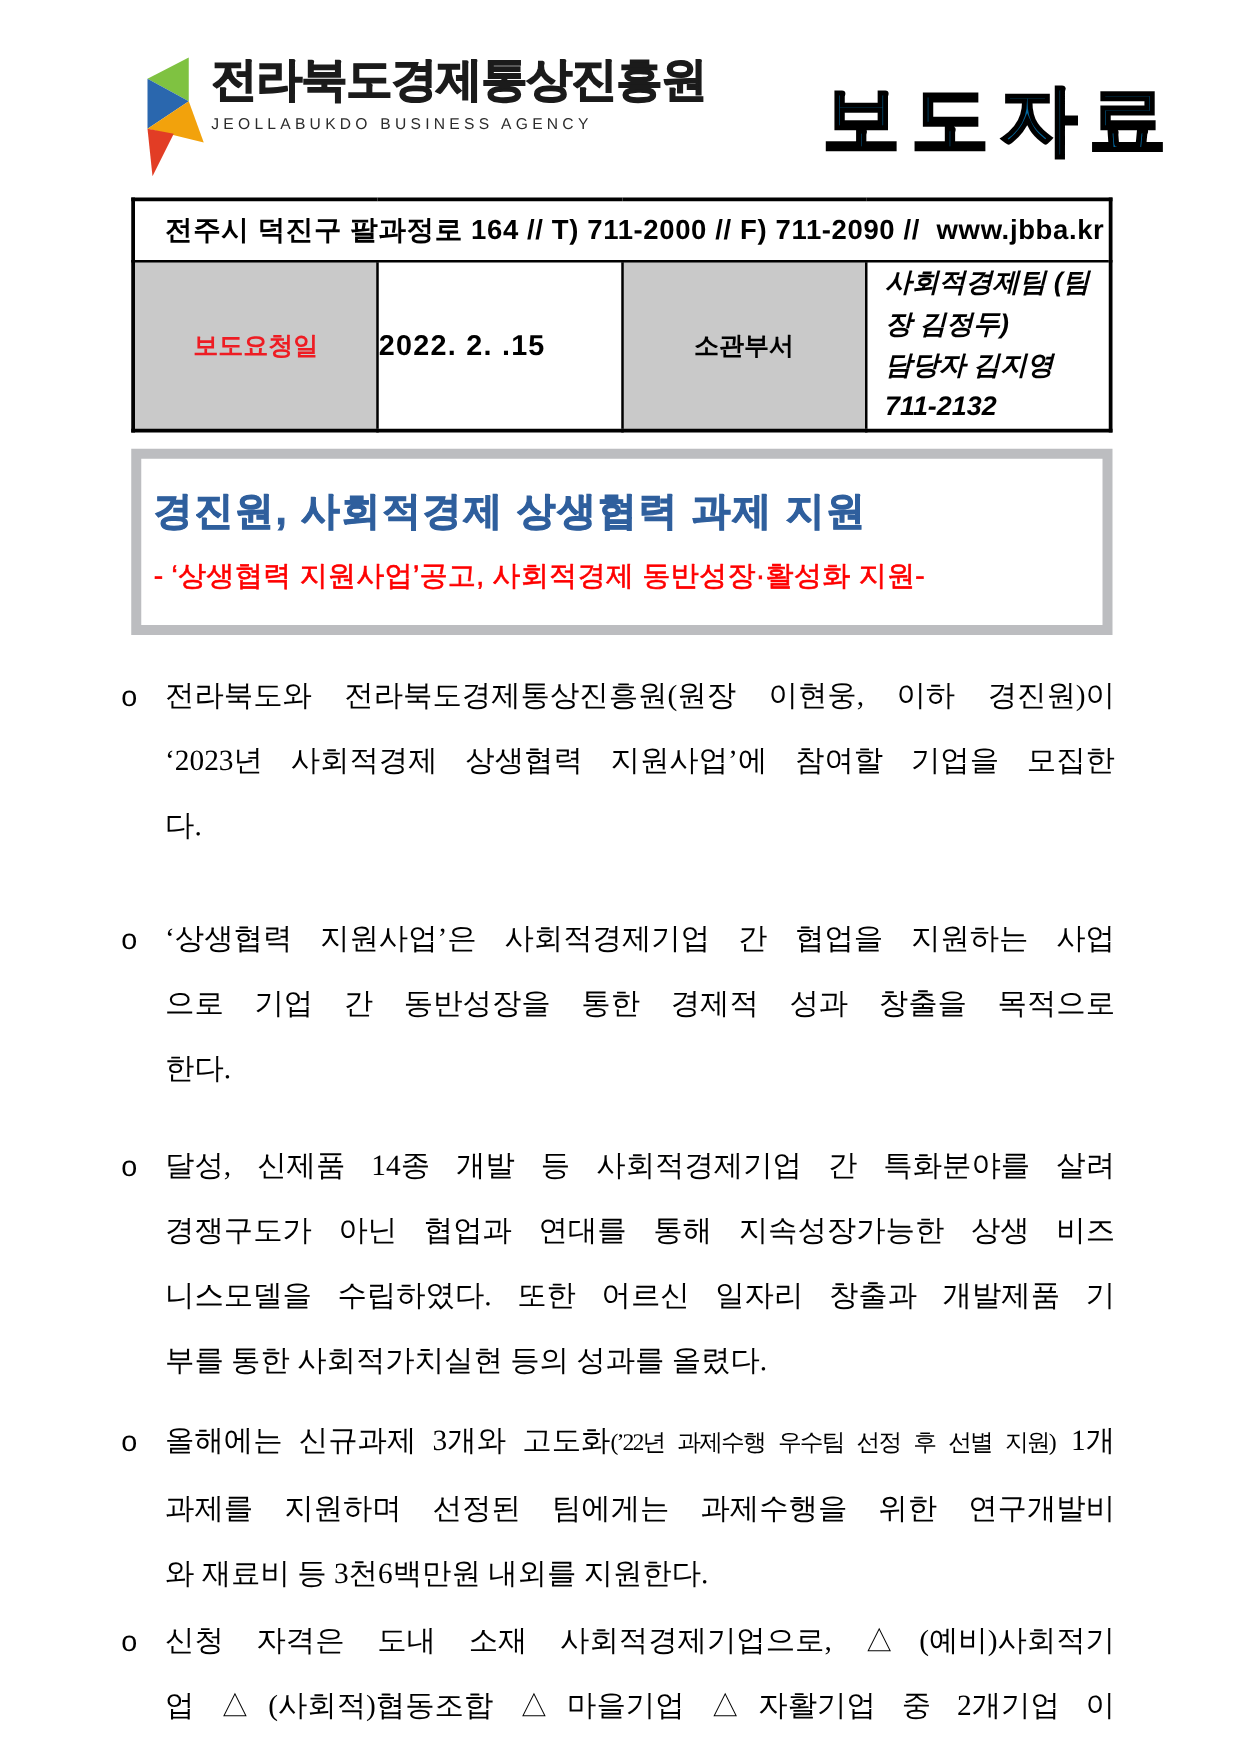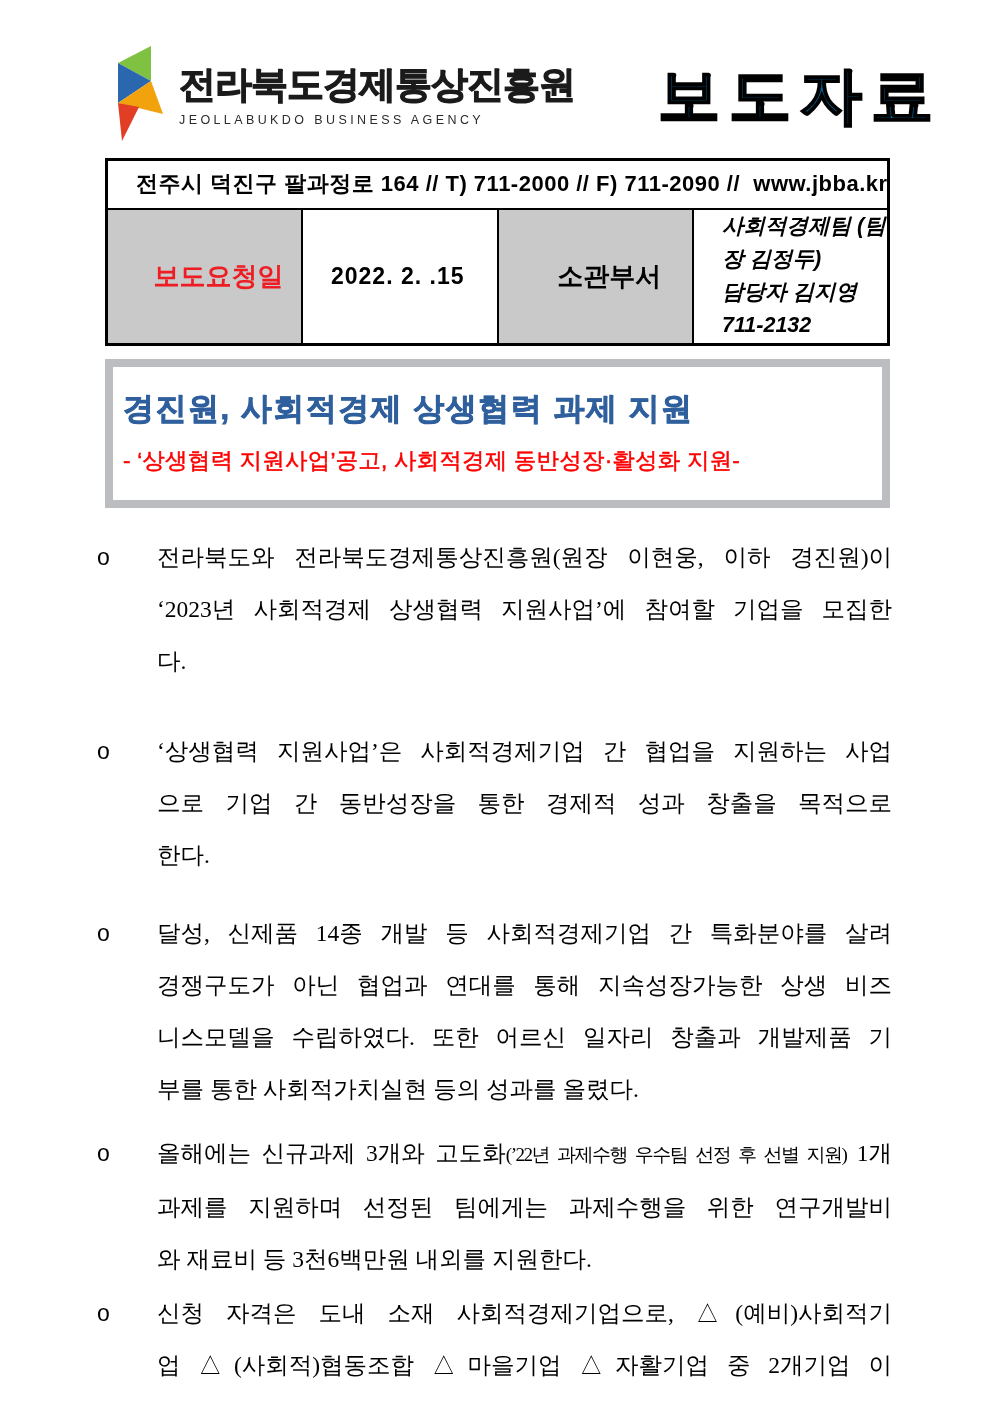"전라북도경제통상진흥원" .logo { align-items: center -> none; gap: 10px -> 0 }
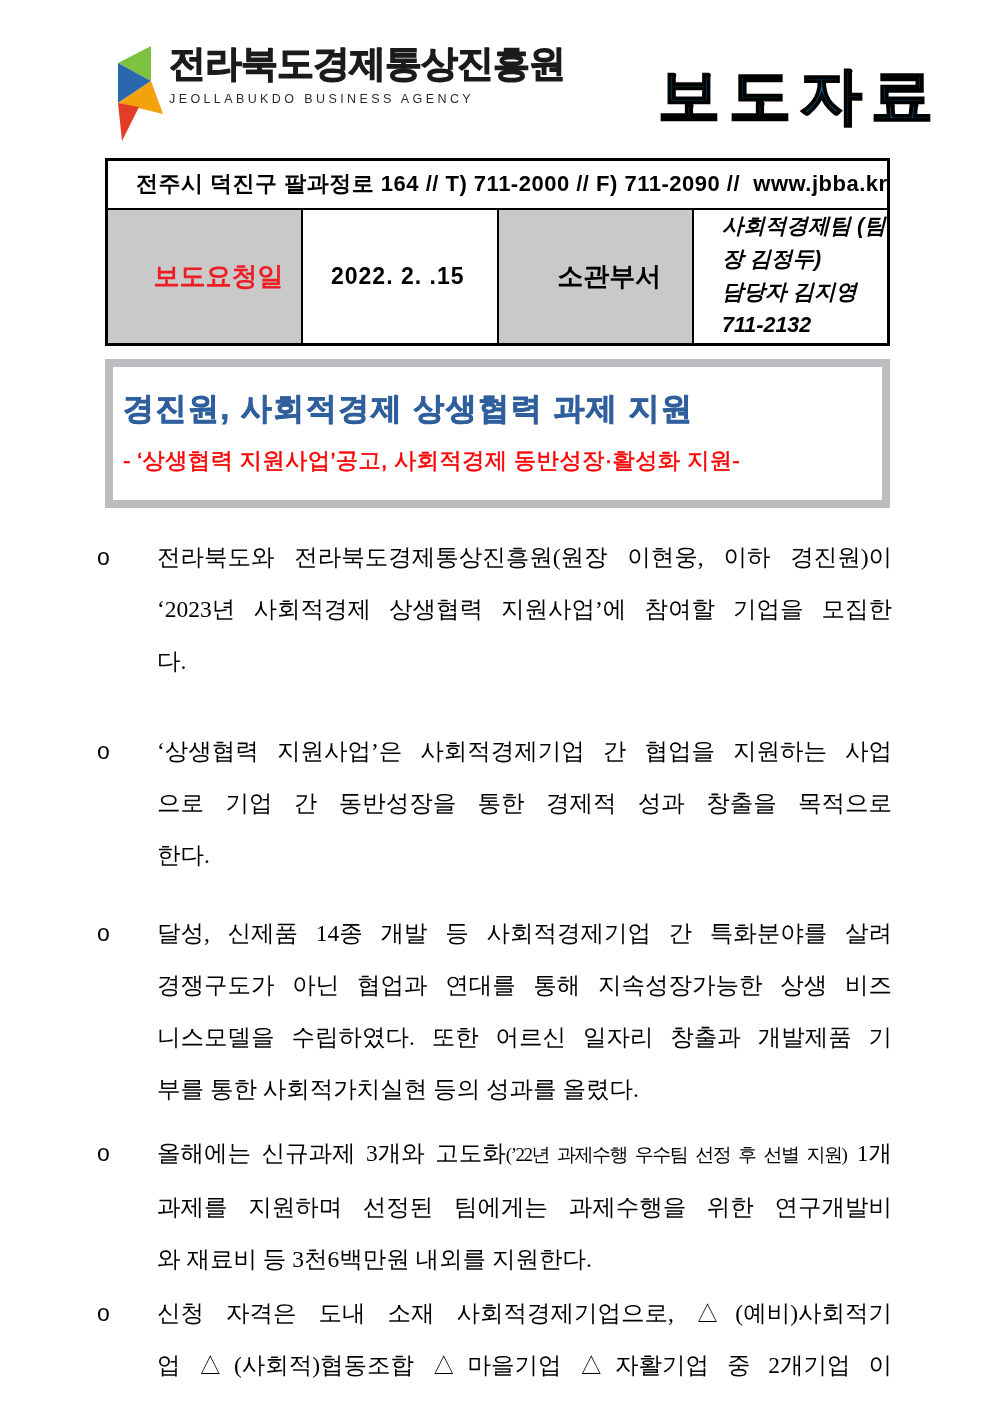"전주시 덕진구 팔과정로 164 //" .info-table td { padding-left: 28px -> none }
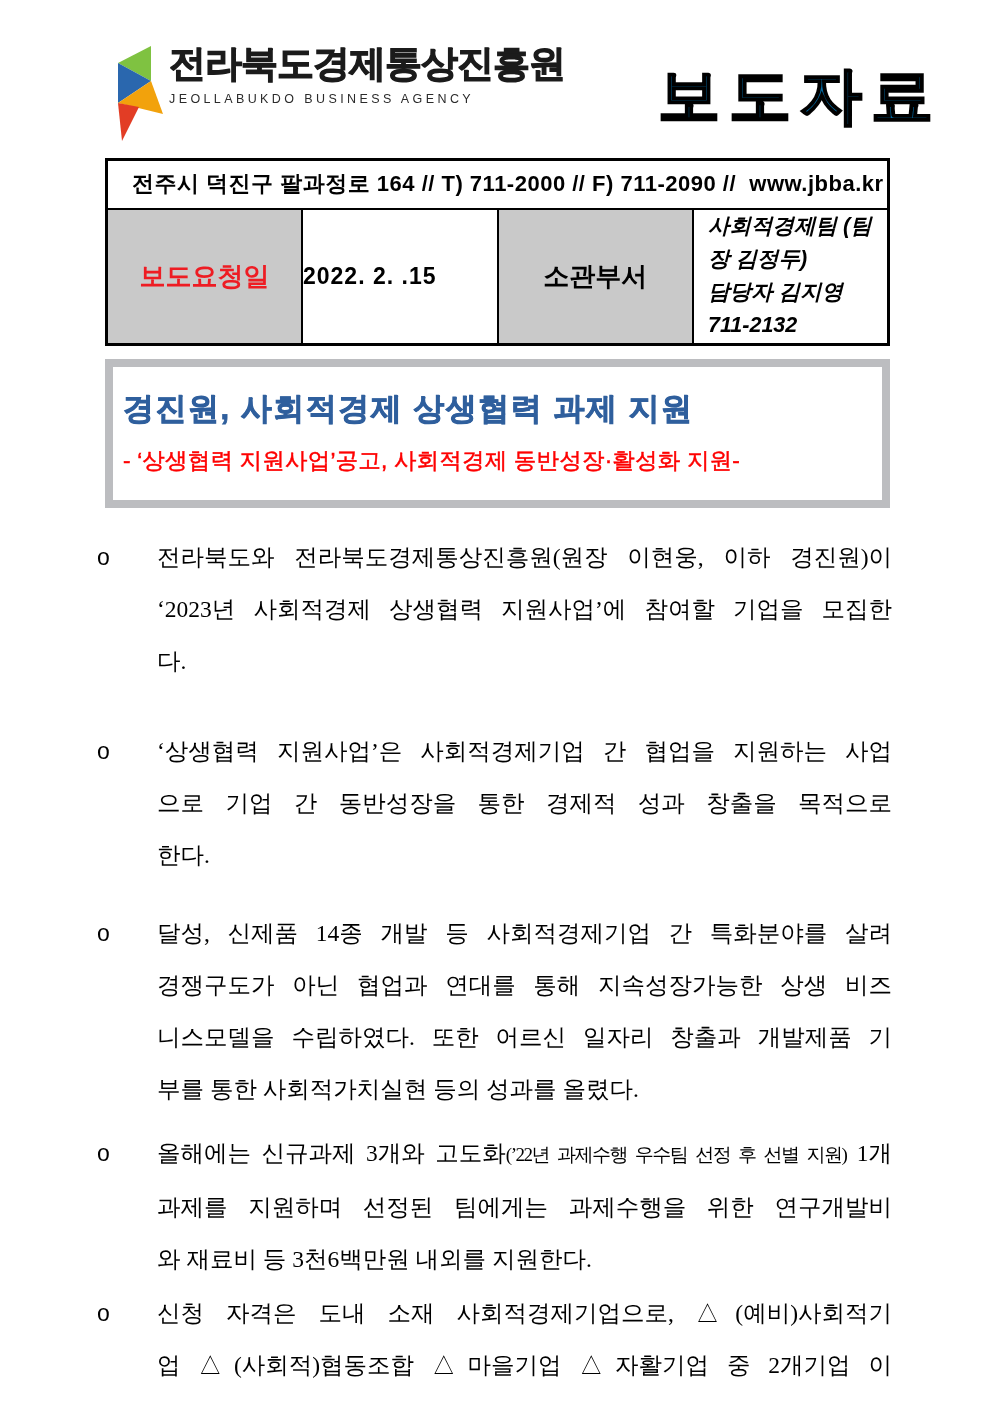"보도요청일" .label-cell { font-size: 26px -> 20px }
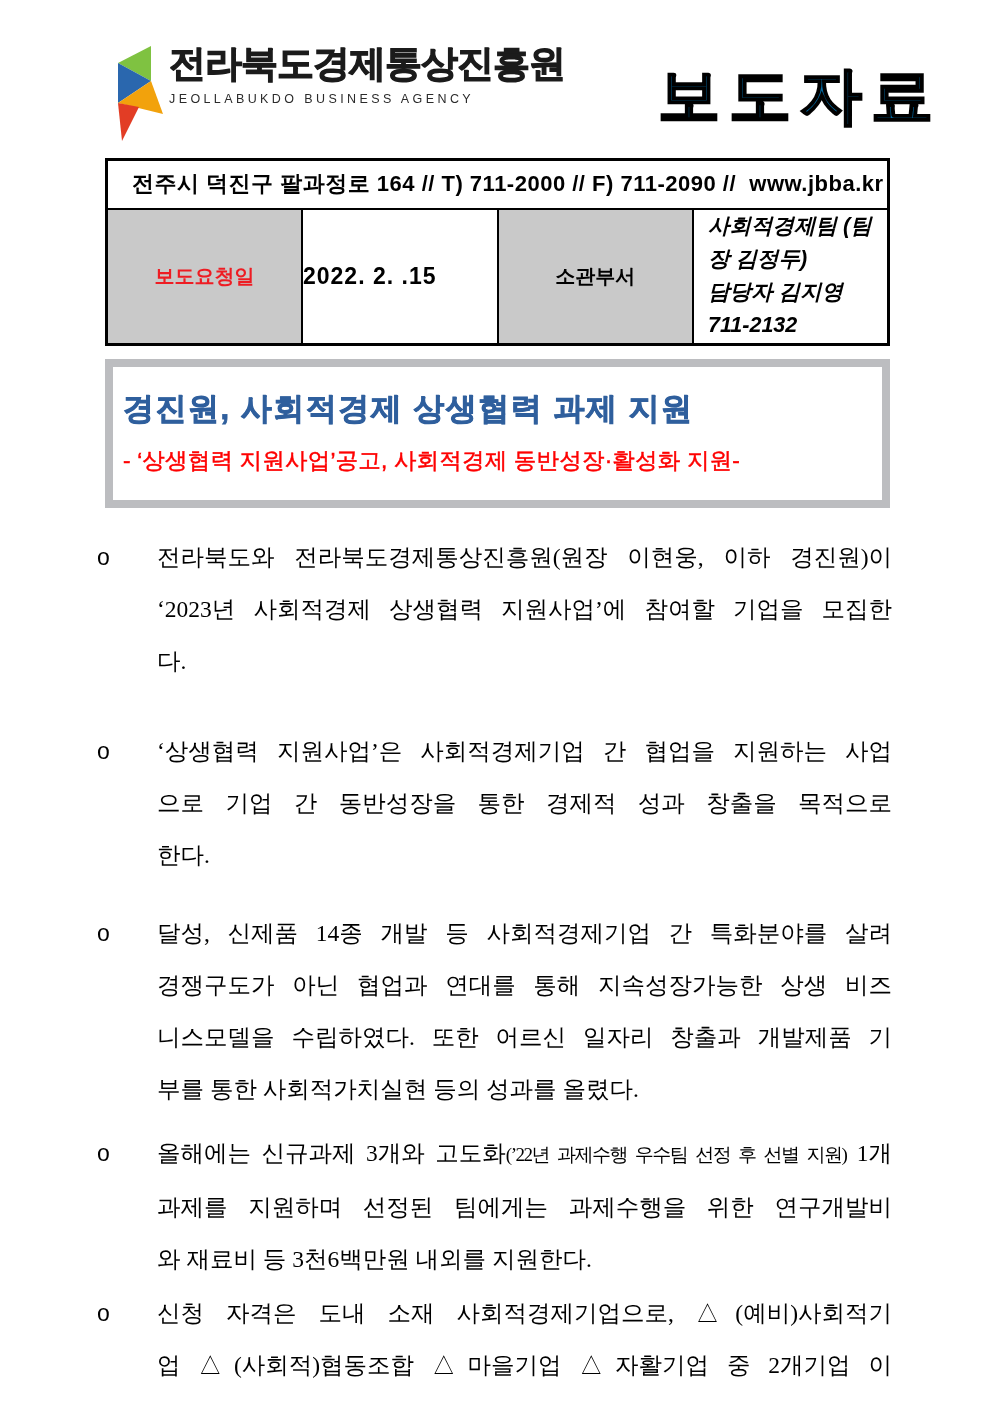"전라북도와 전라북도경제통상진흥원(원장 이현웅, 이하 경진원)이" .ptext { margin-left: 25px -> none }
